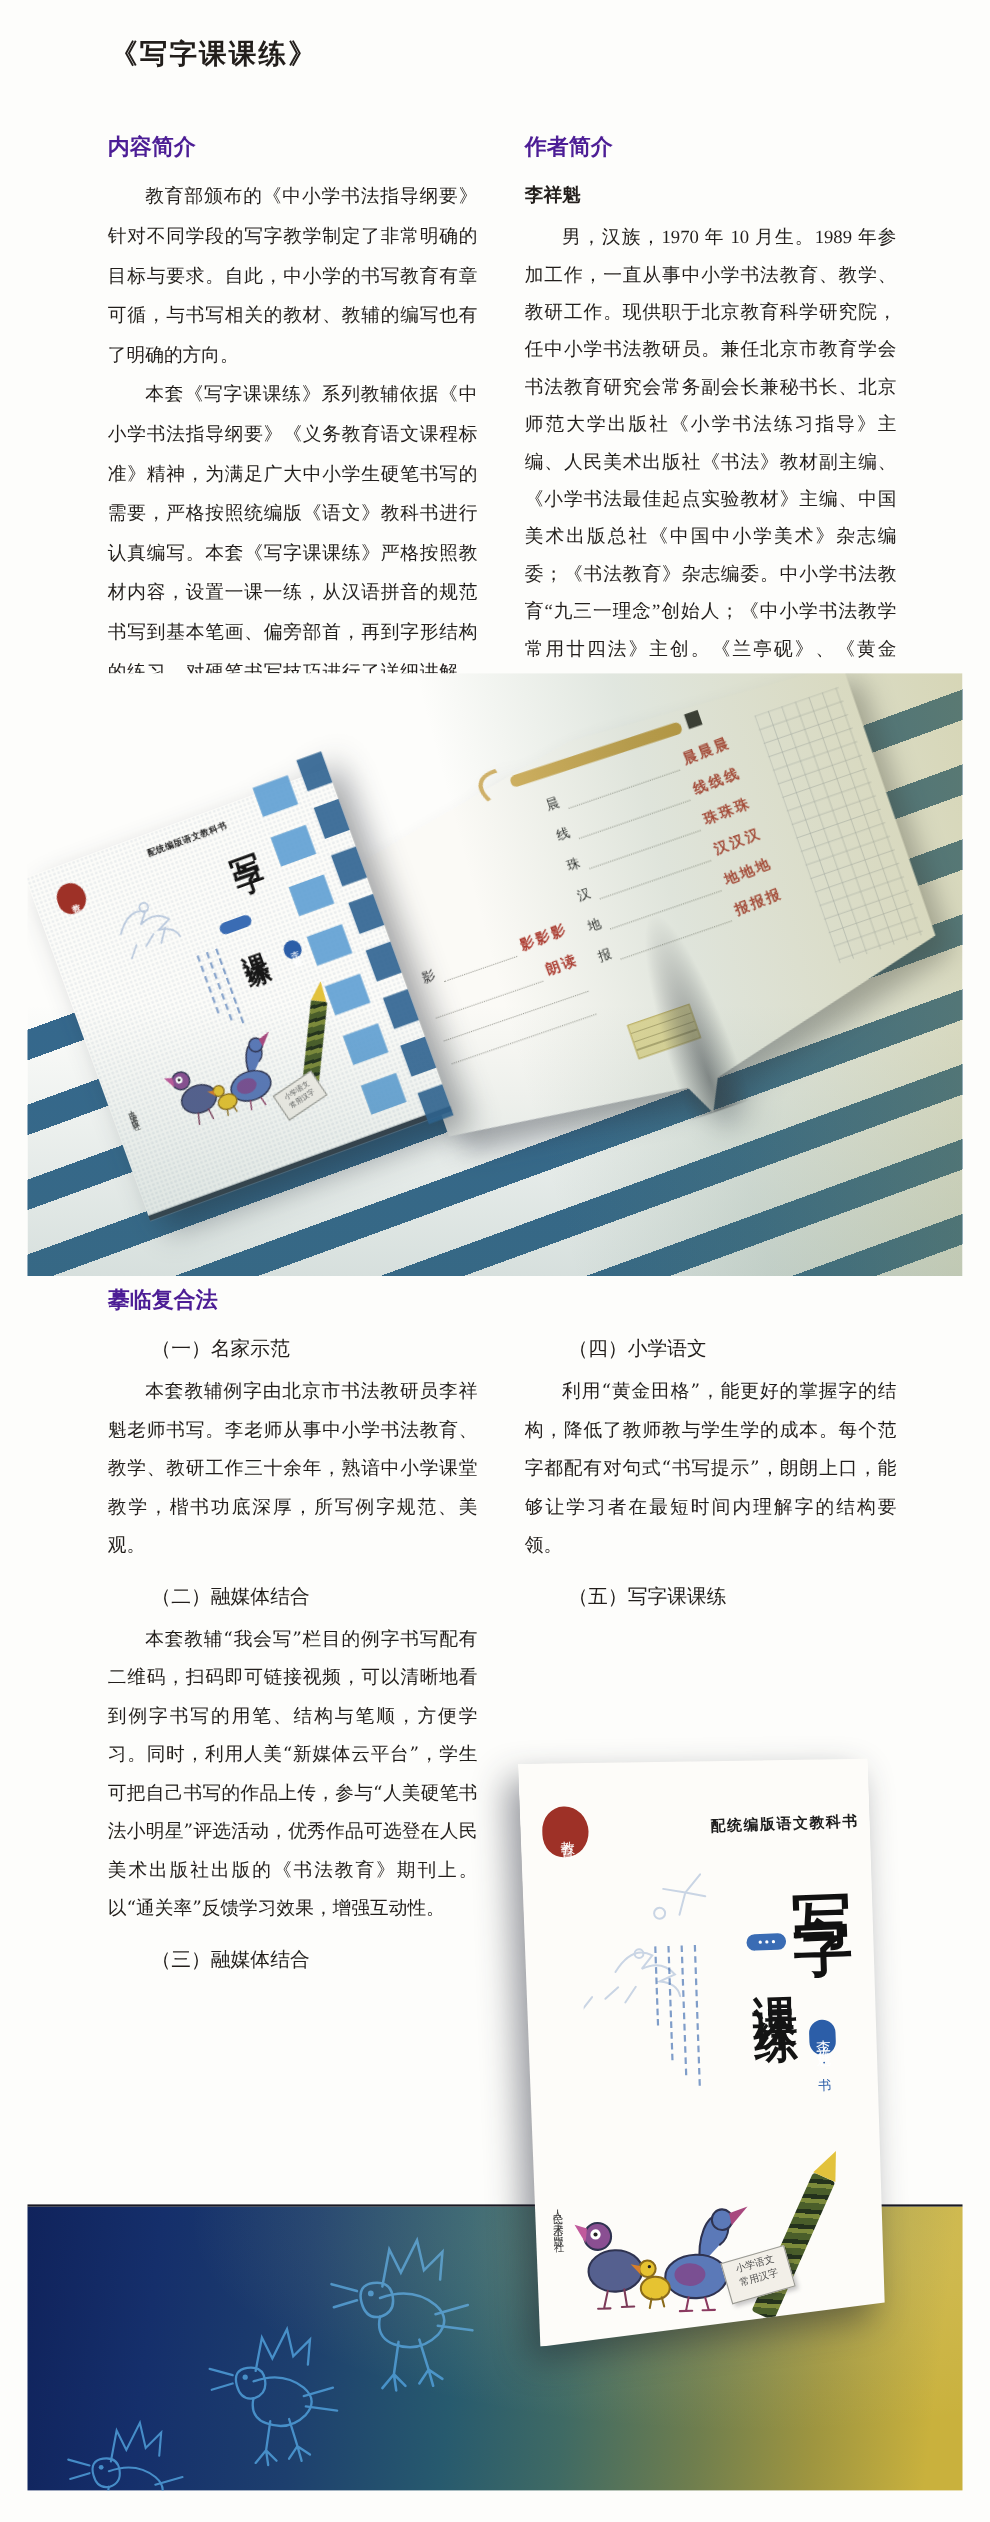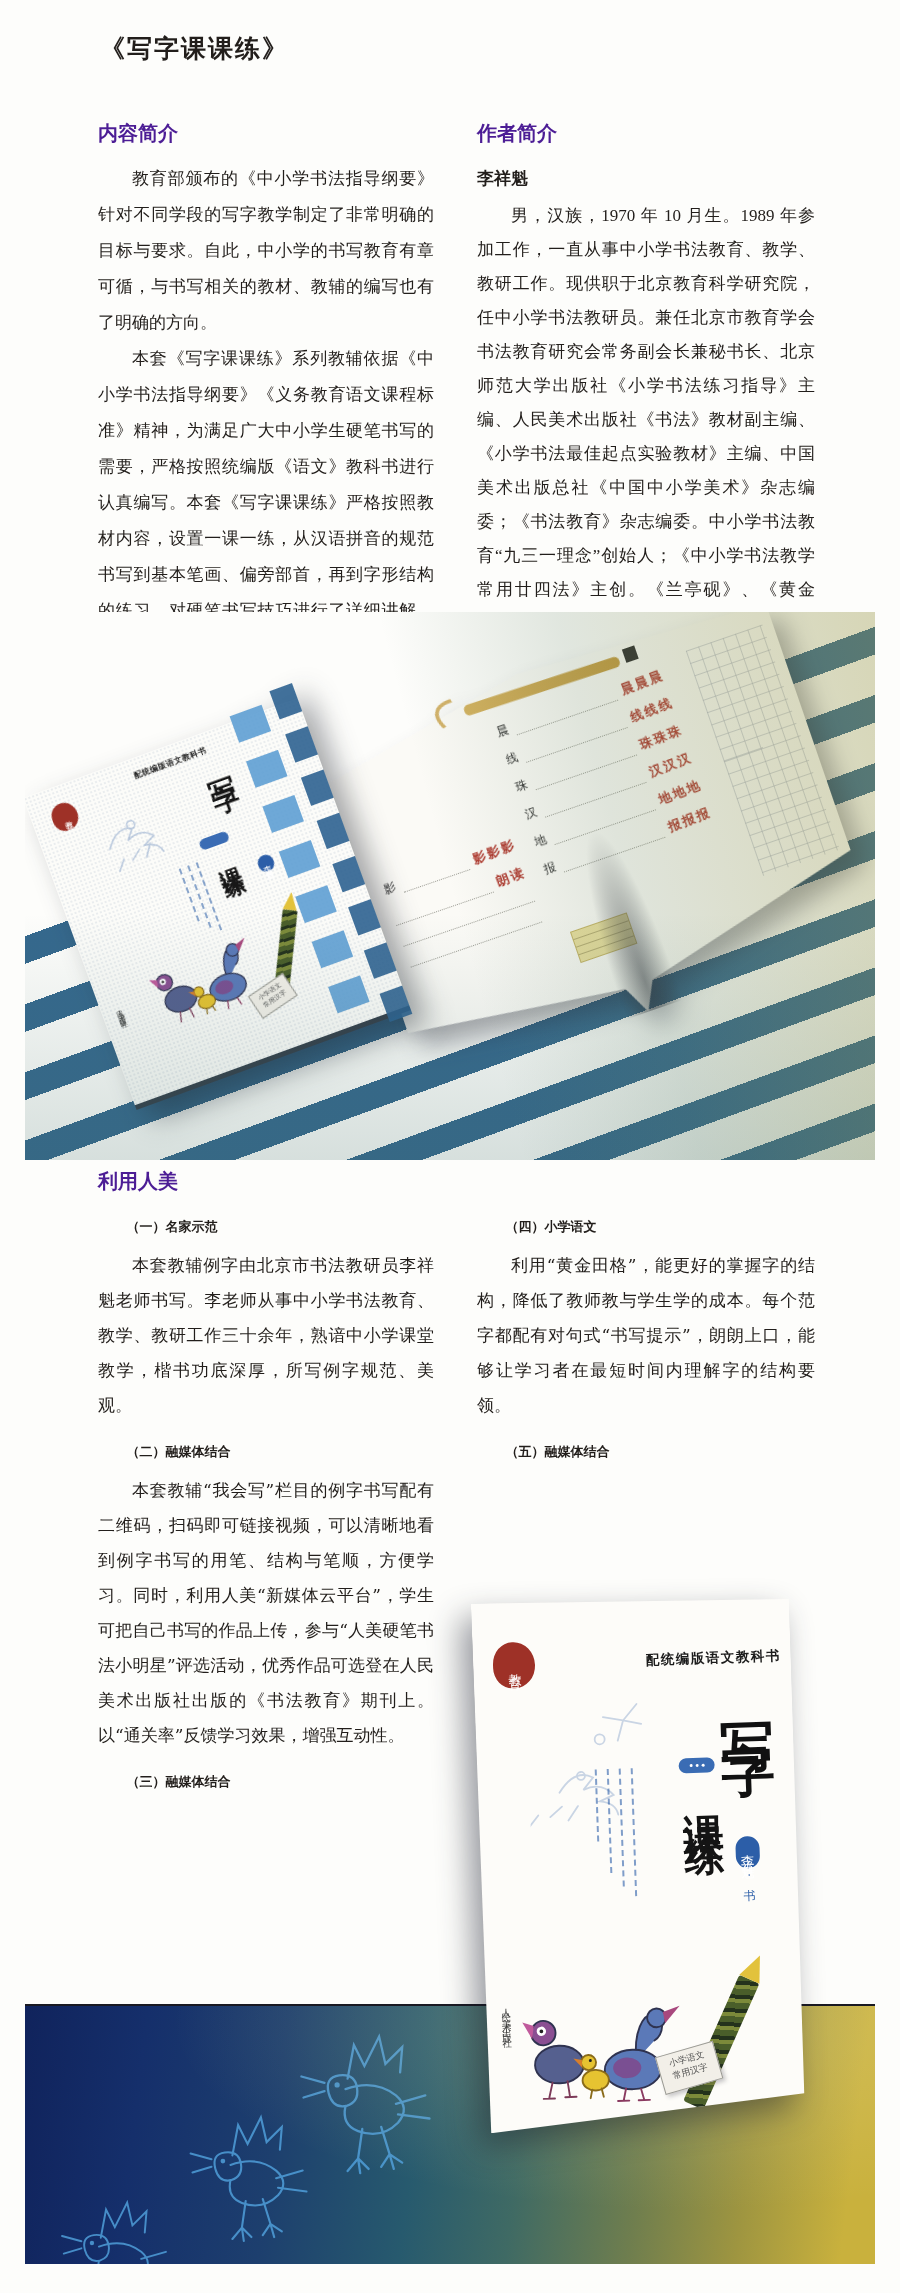"利用人美" h2.abs { text: 利用人美 -> 摹临复合法 }
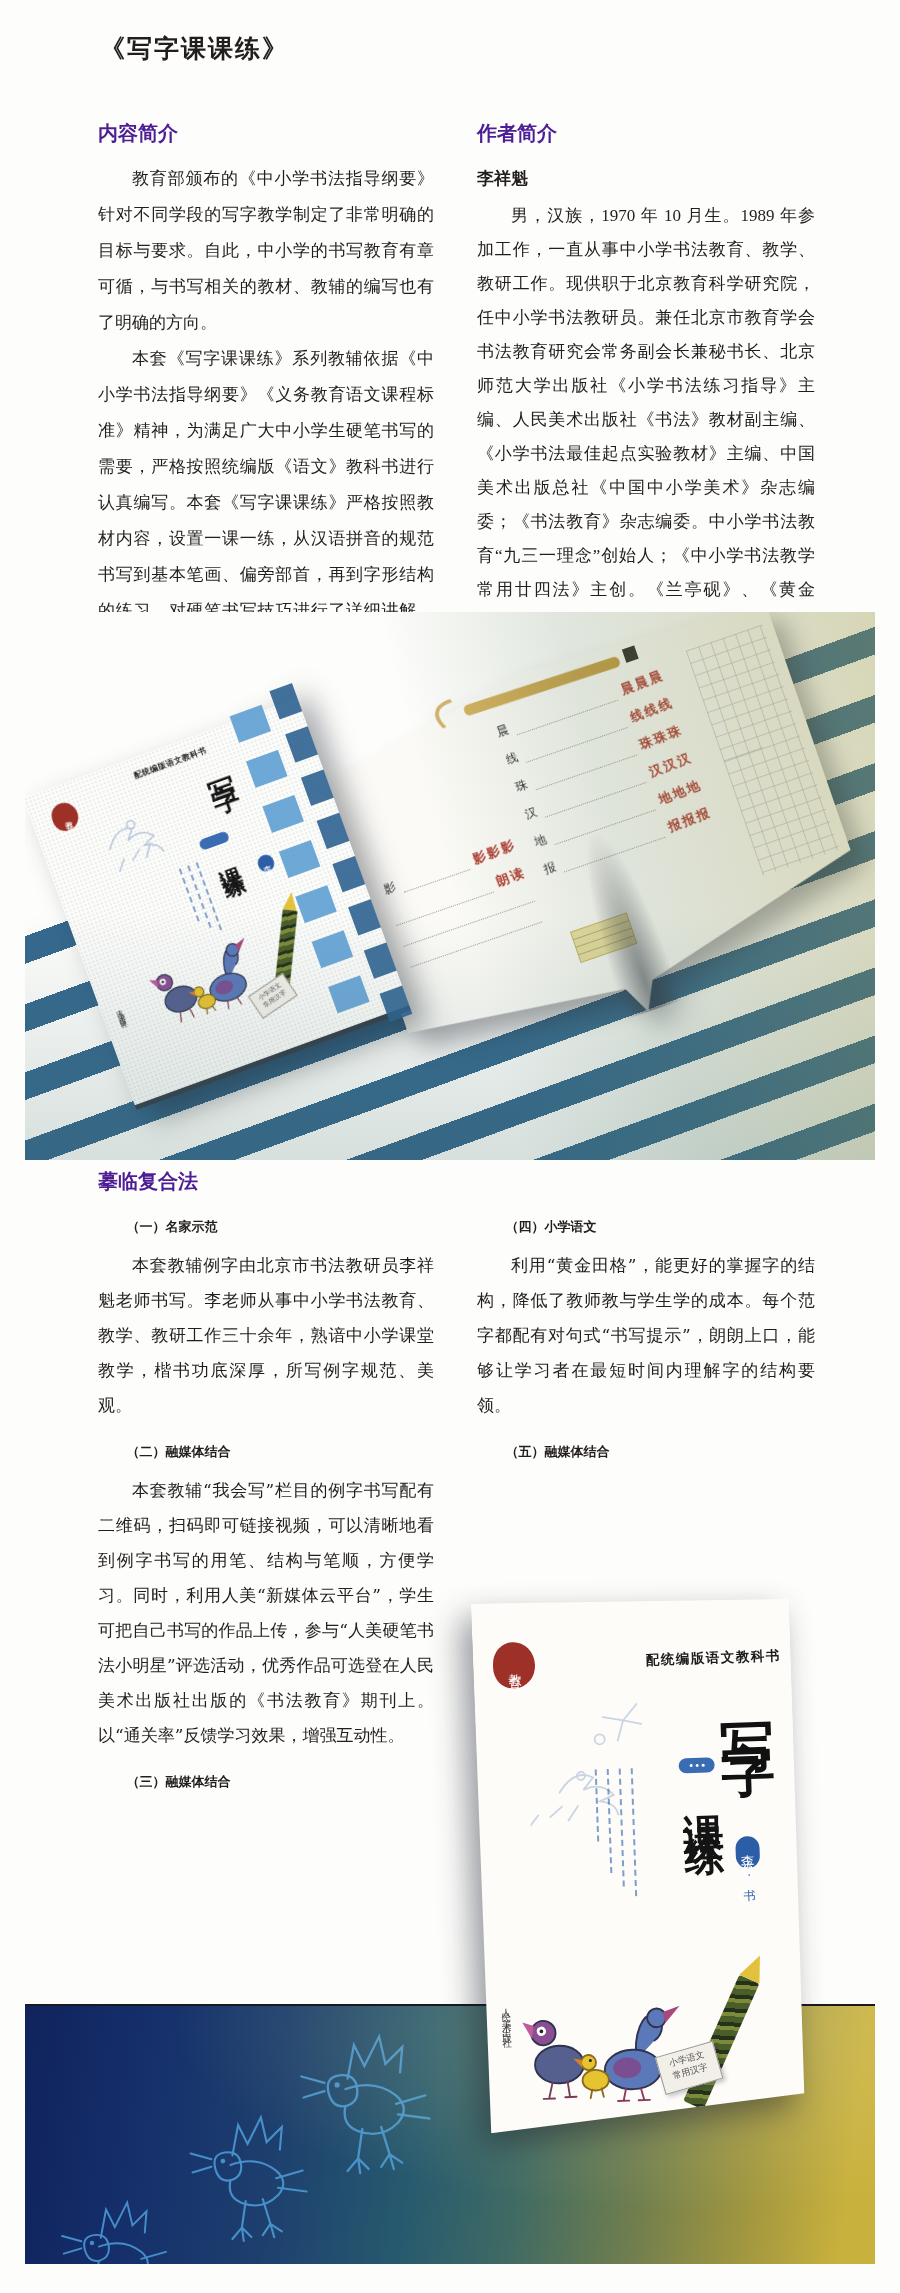"（一）名家示范" .feat-h { font-size: 13px -> 18px; font-weight: 700 -> 400 }
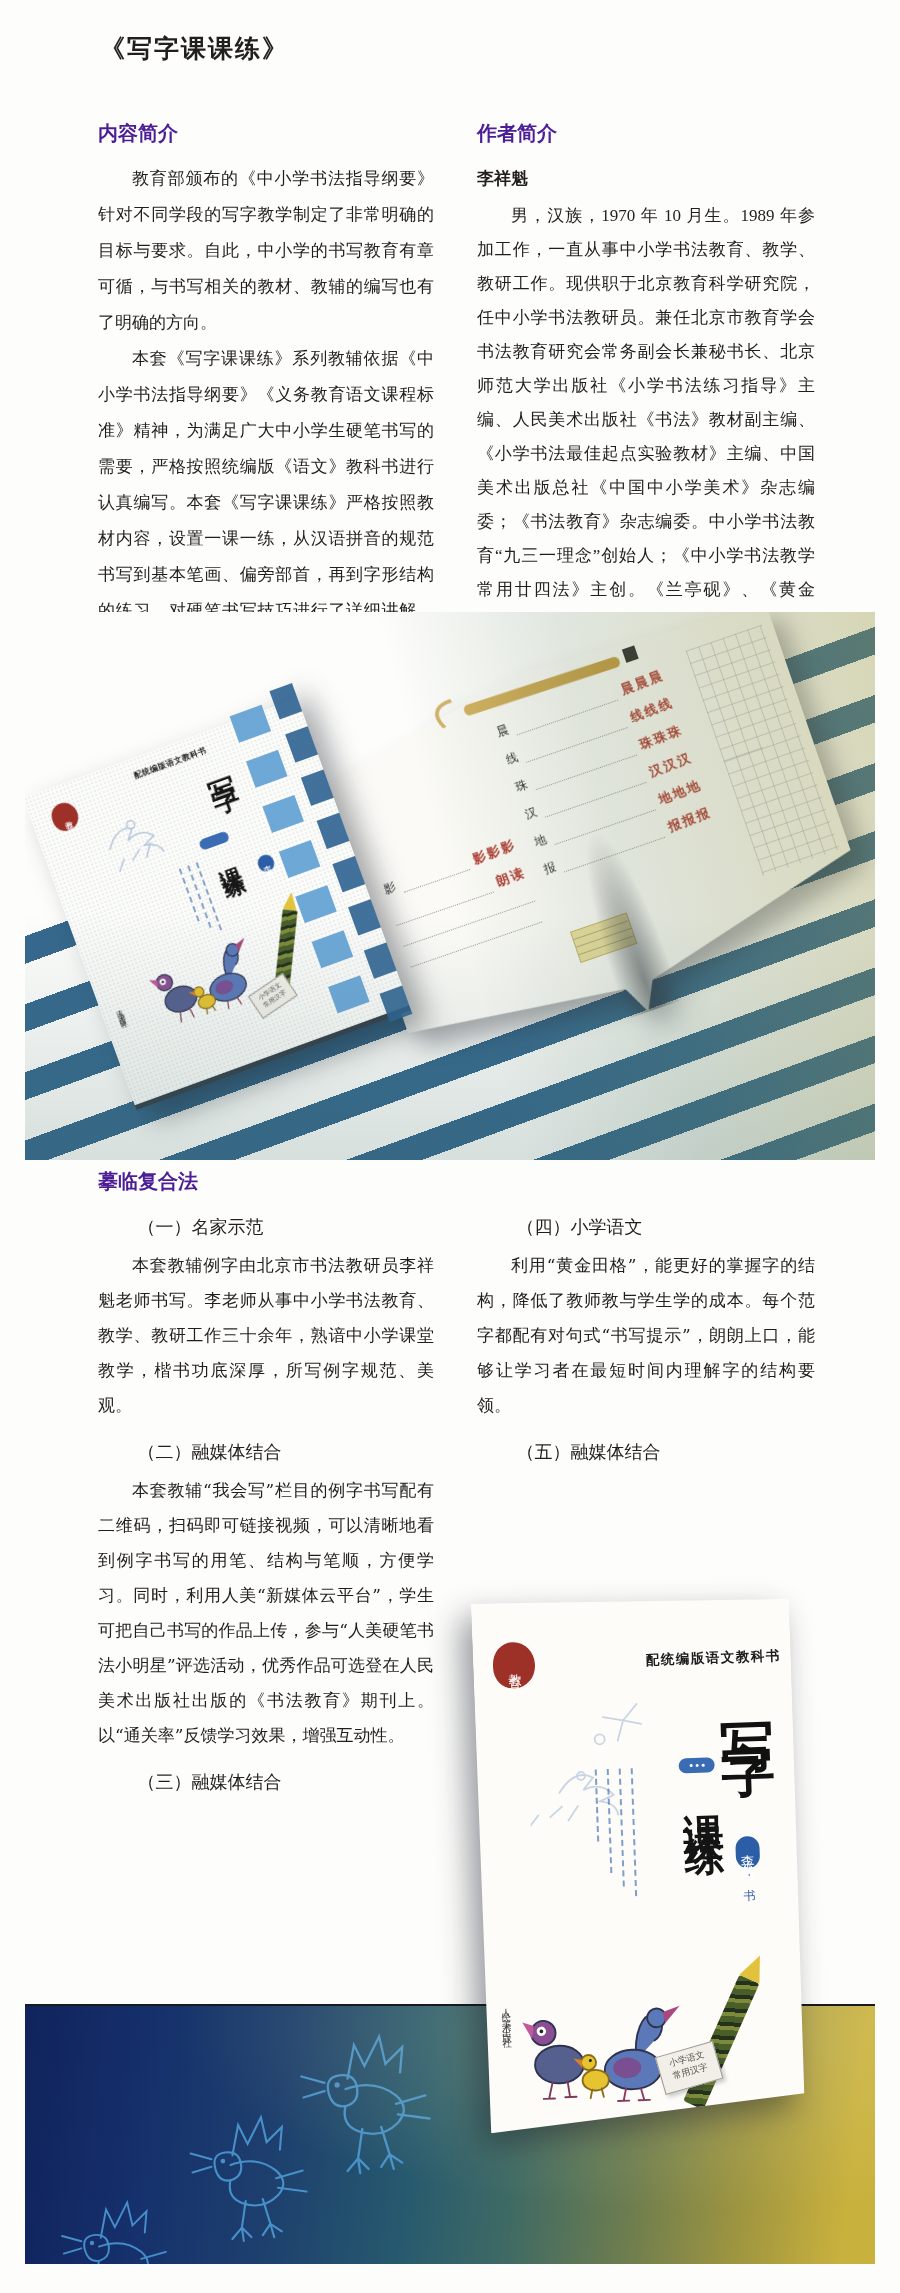"（五）融媒体结合" div.feat-h { text: 融媒体结合 -> 写字课课练 }
